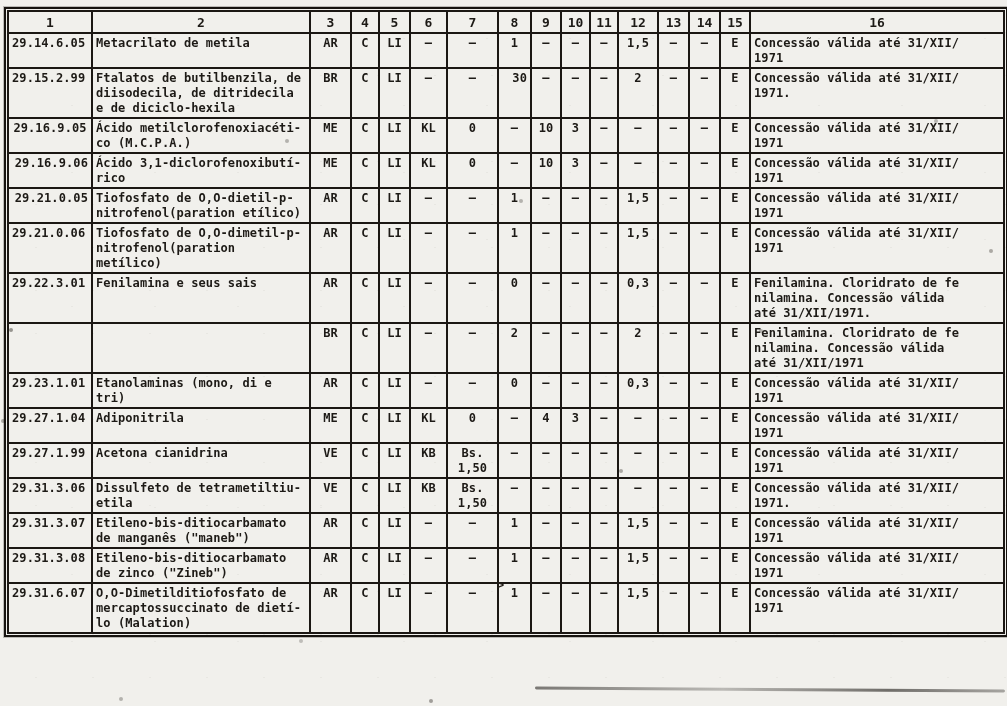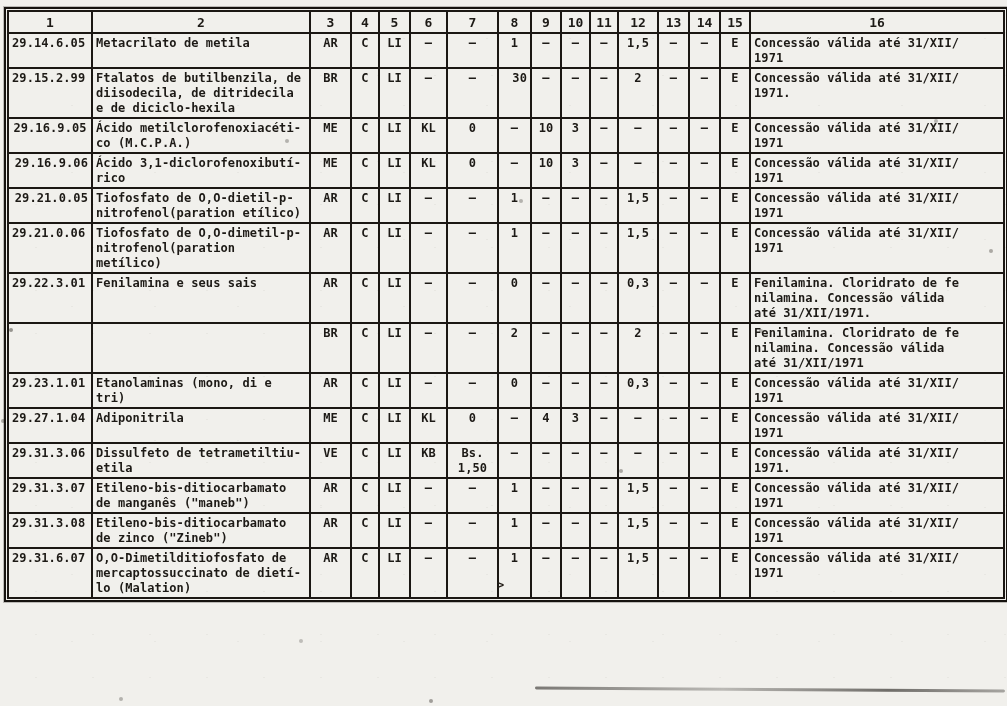"29.27.1.99" tr { html: none -> <tr> <td>29.27.1.99</td> <td>Acetona cianidrina</td> <td>VE</td> <td>C</td> <td>LI</td> <td>KB</td> <td>Bs. 1,50</td> <td>–</td> <td>–</td> <td>–</td> <td>–</td> <td>–</td> <td>–</td> <td>–</td> <td>E</td> <td>Concessão válida até 31/XII/ 1971</td> </tr> }
